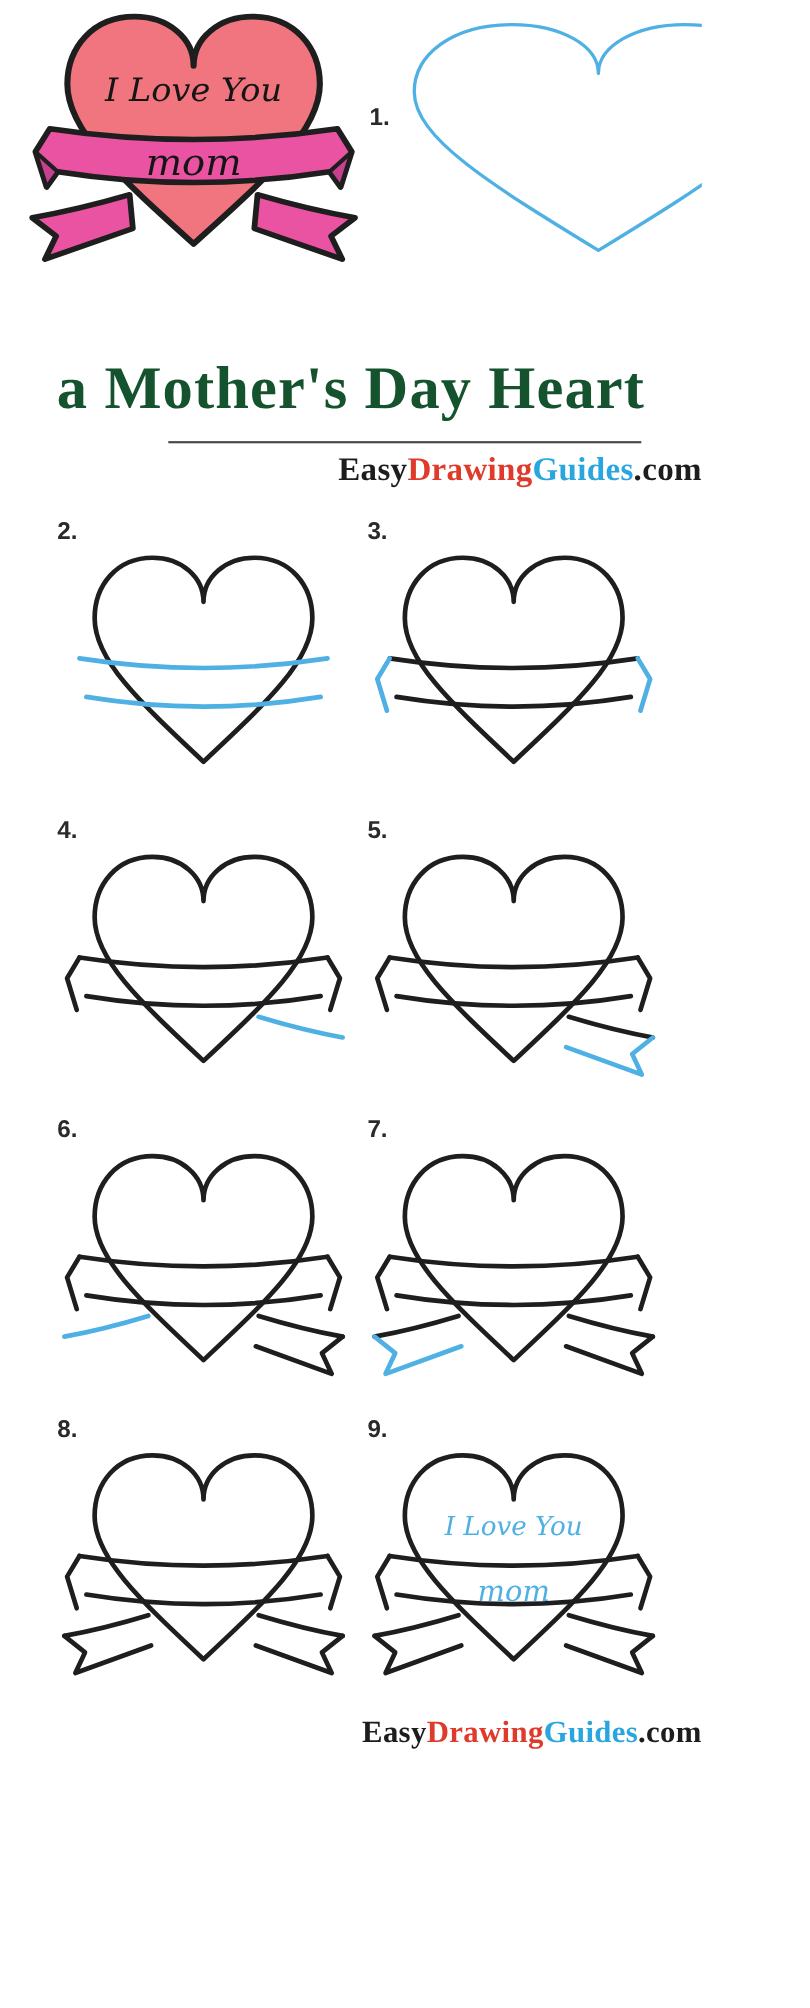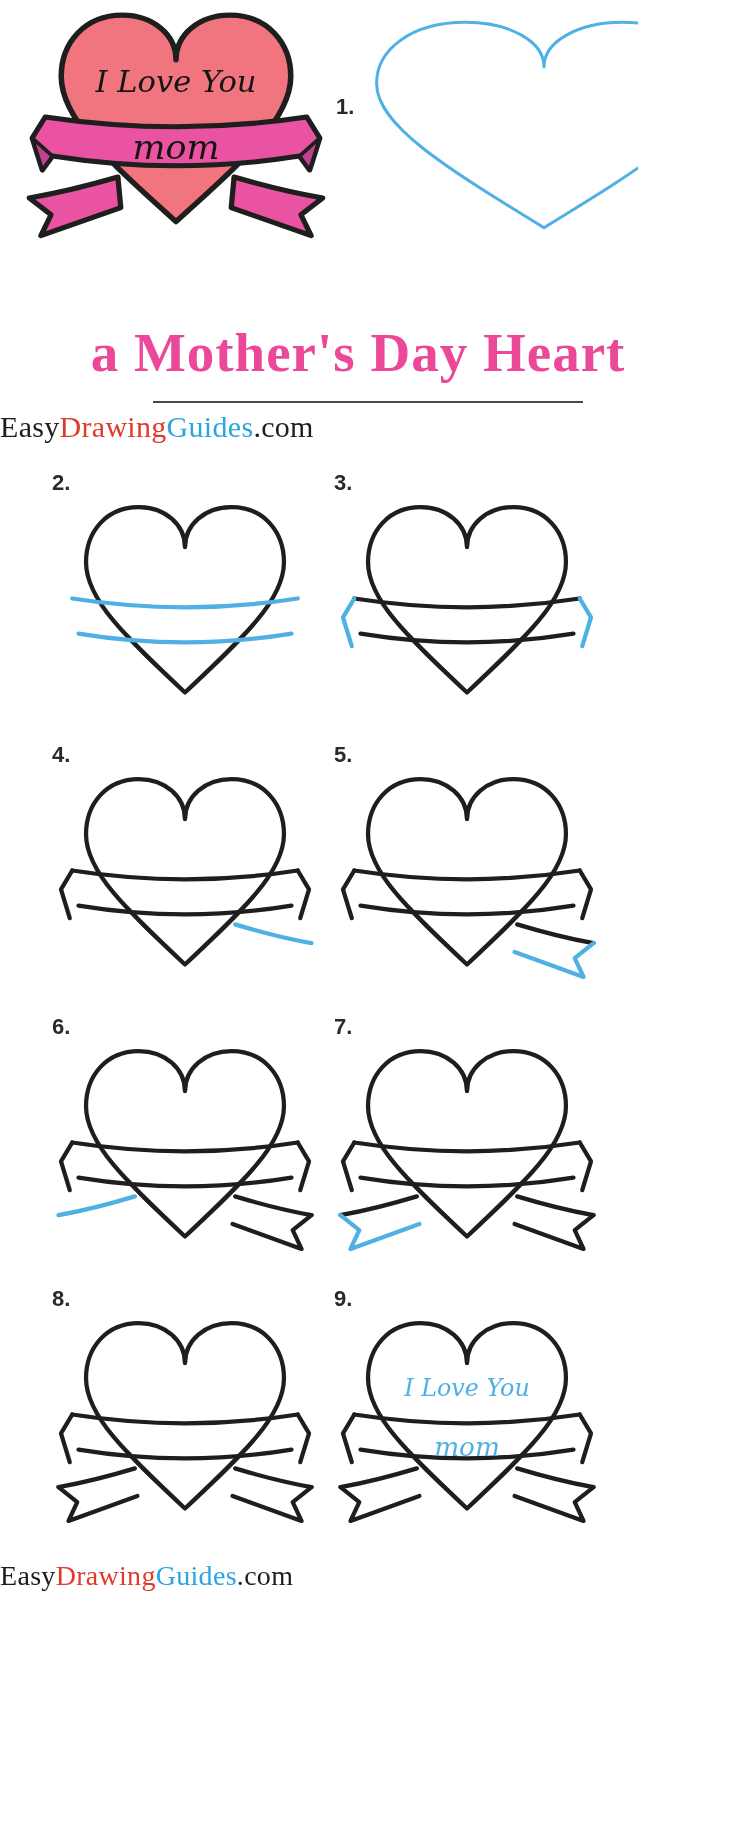"a Mother's Day Heart" h1.title { color: #ec4899 -> #14532d; padding-left: 39px -> none }
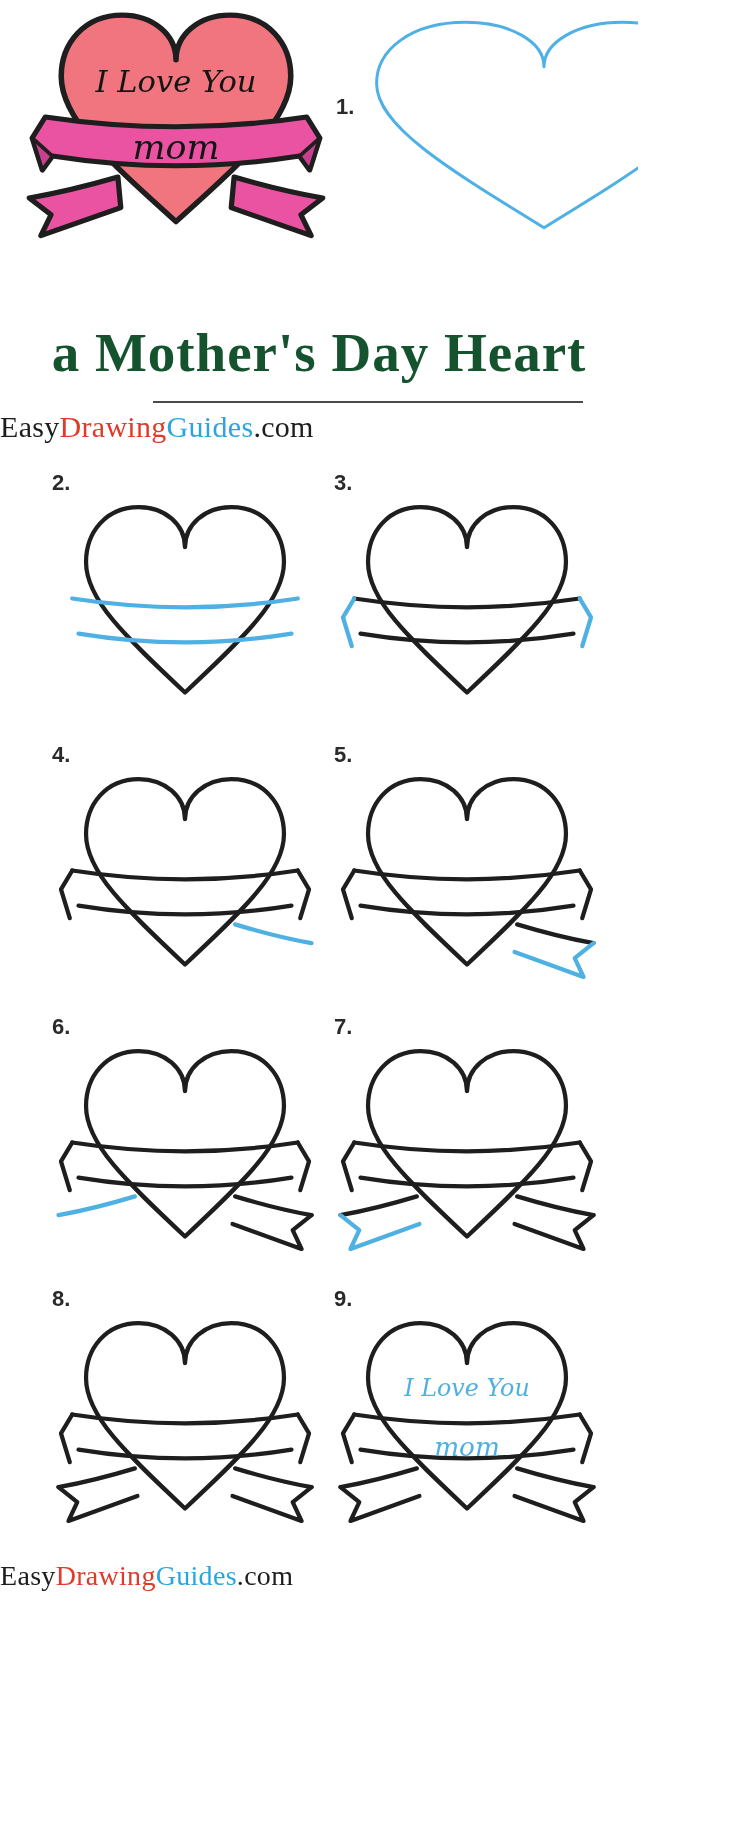"EasyDrawingGuides.com" .branding { font-weight: 400 -> 700; text-align: left -> right }
